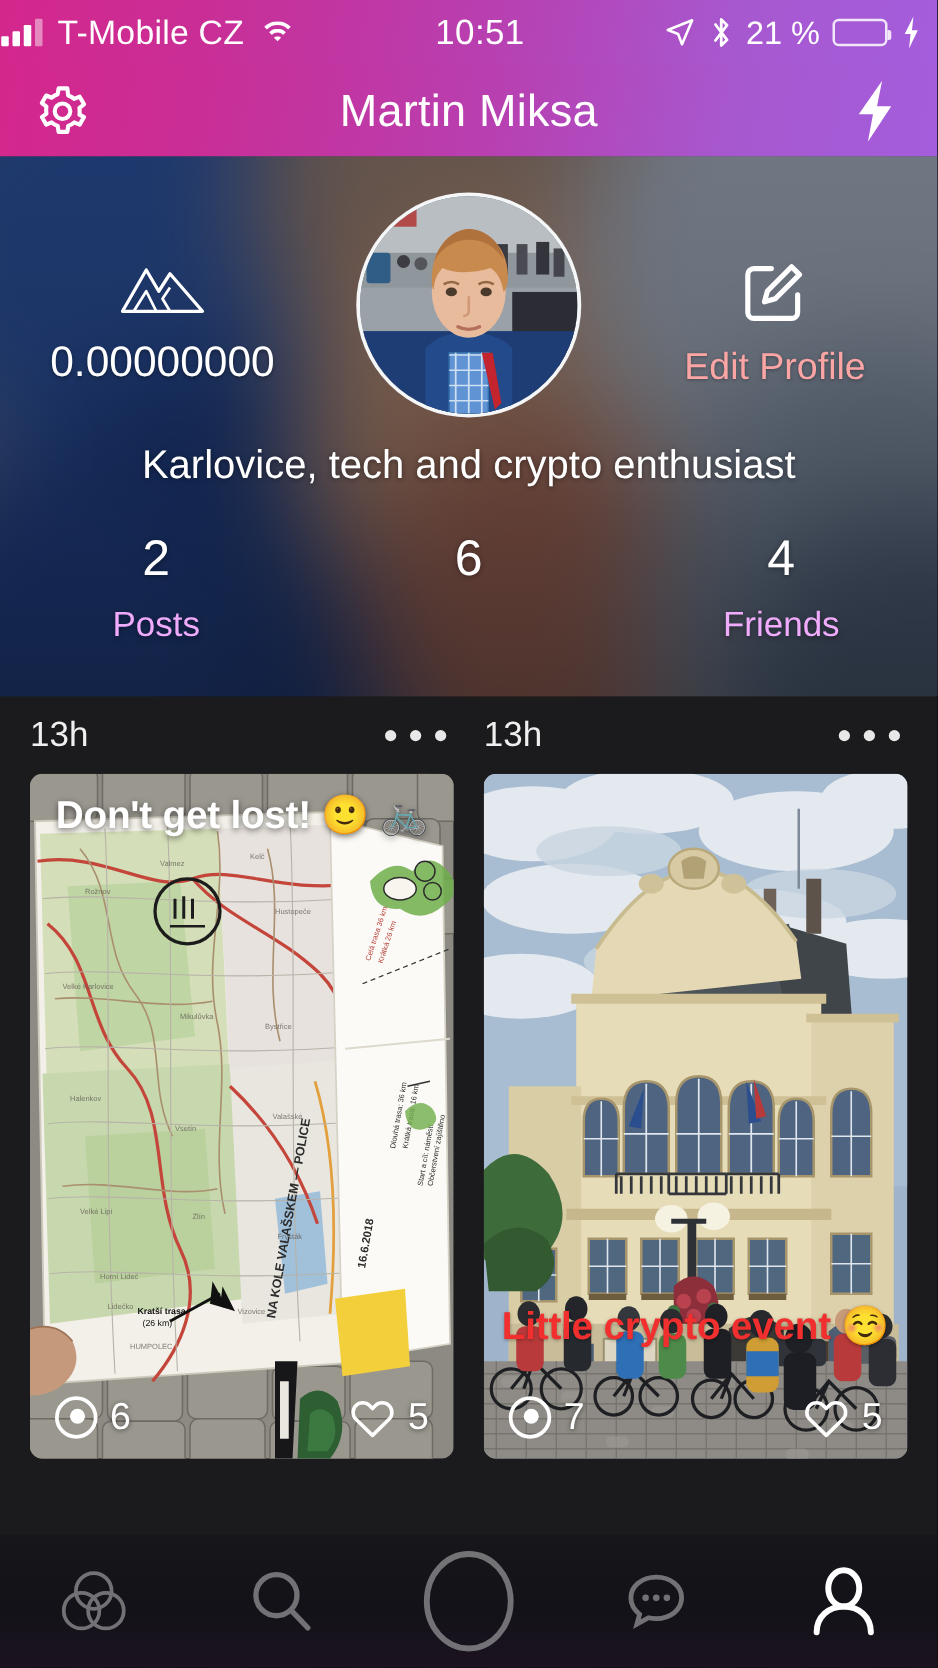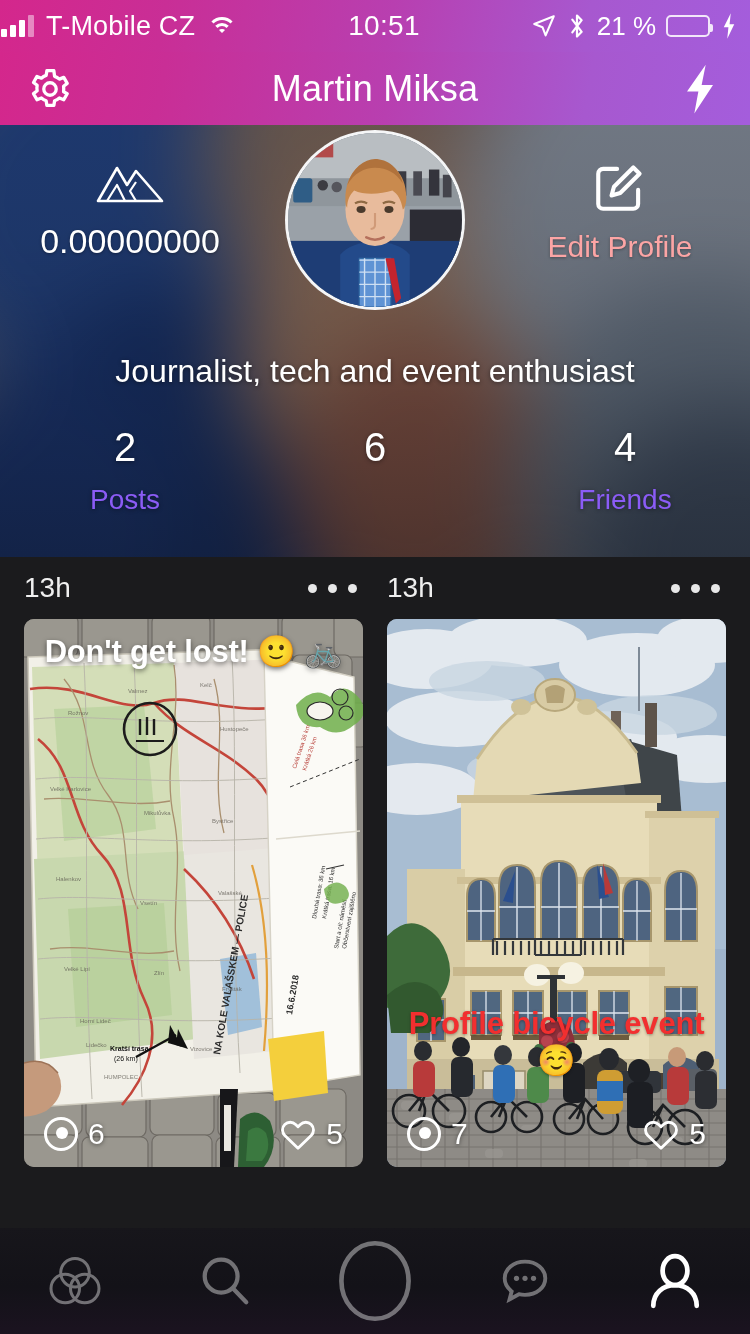"0.00000000" .prow { align-items: flex-start -> center; top: 5px -> 26px }
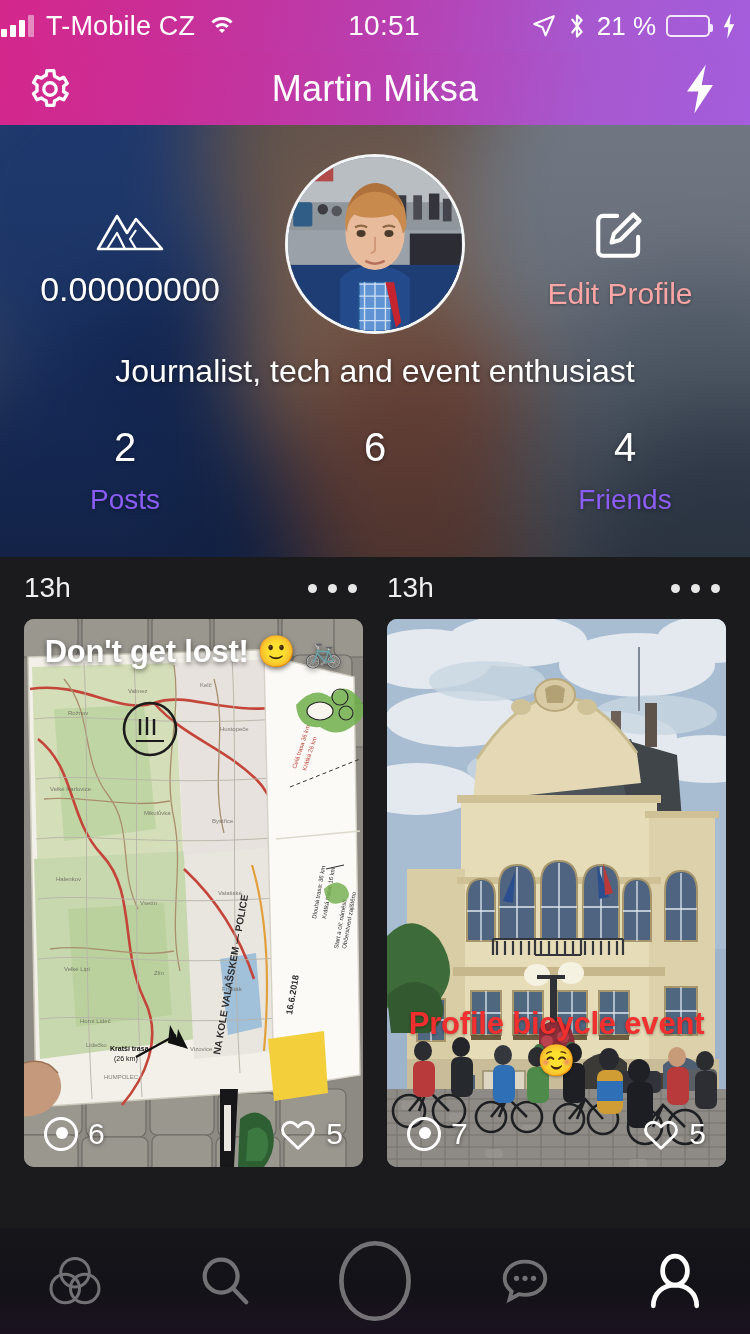"Journalist, tech and event enthusiast" div.bio { text: Journalist, tech and event -> Karlovice, tech and crypto }
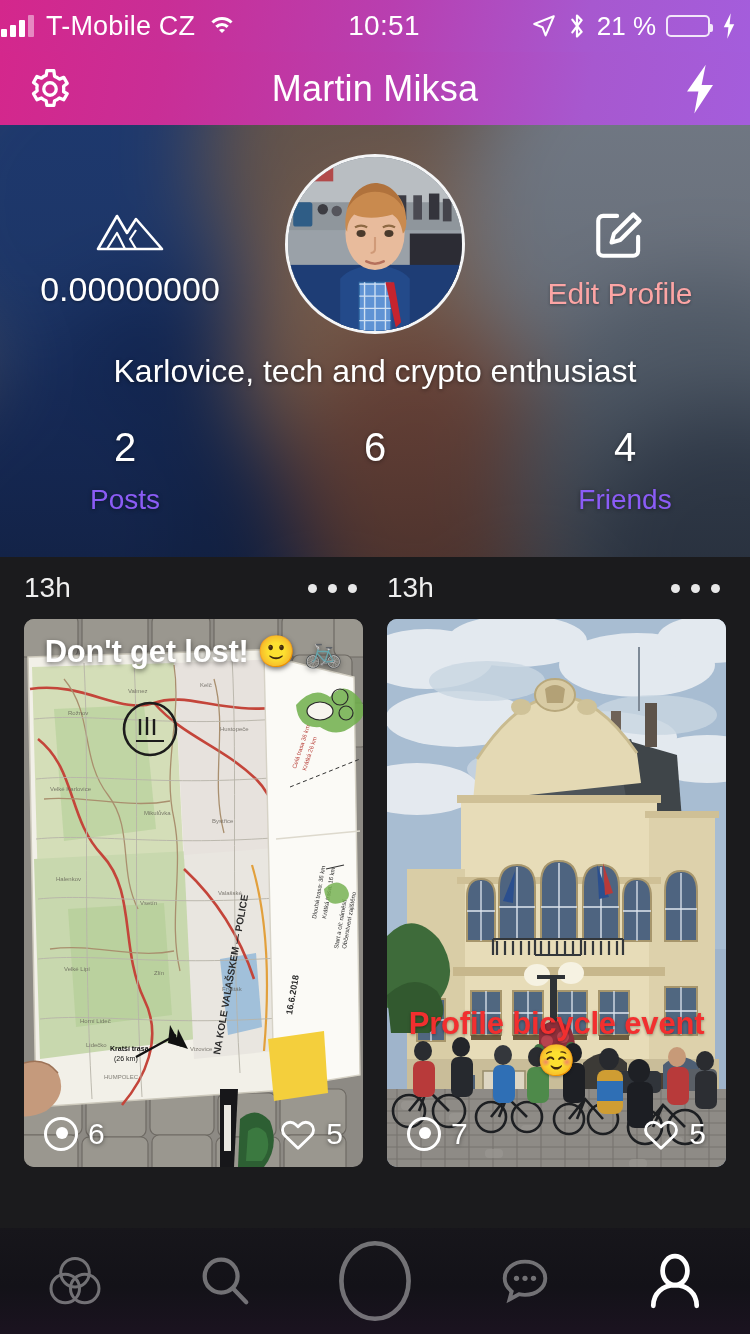"Posts" .stat .cap { color: #8b5cf6 -> #f0abfc }
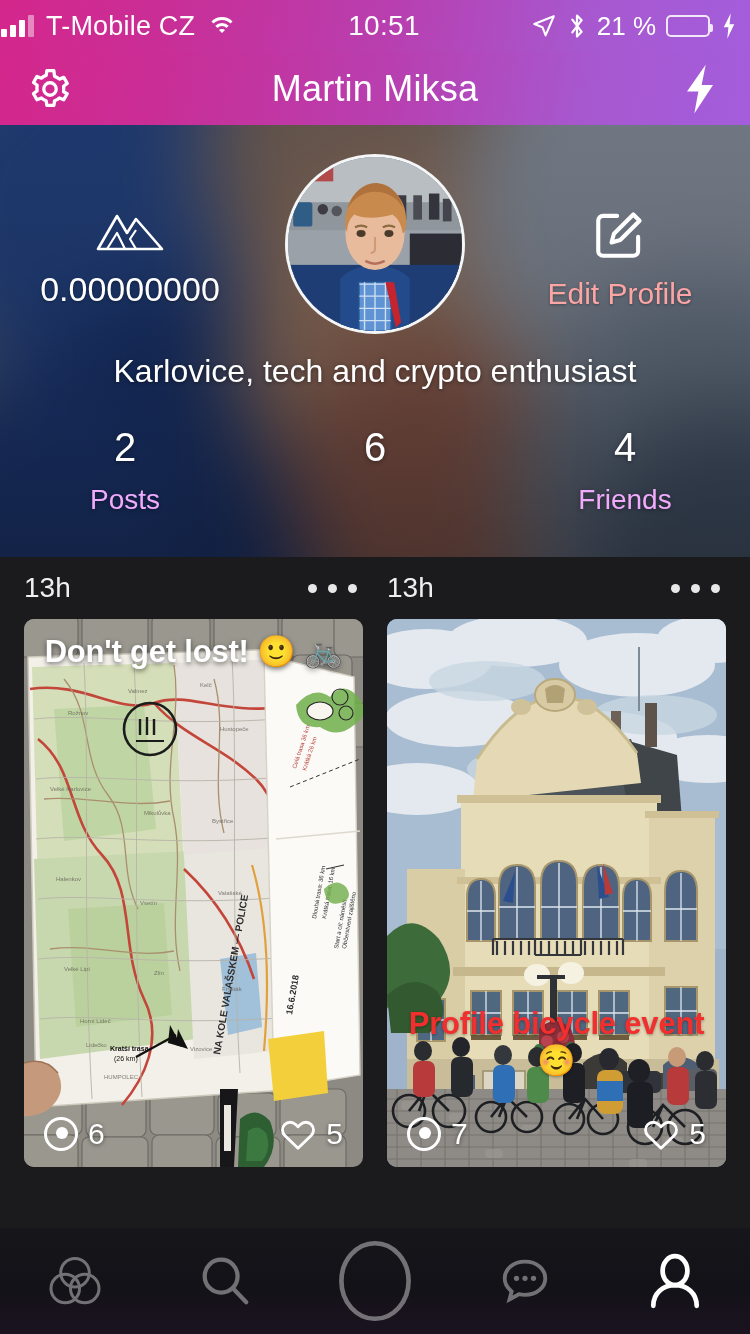"Profile bicycle event ☺️" div.cap-over { text: Profile bicycle -> Little crypto }
